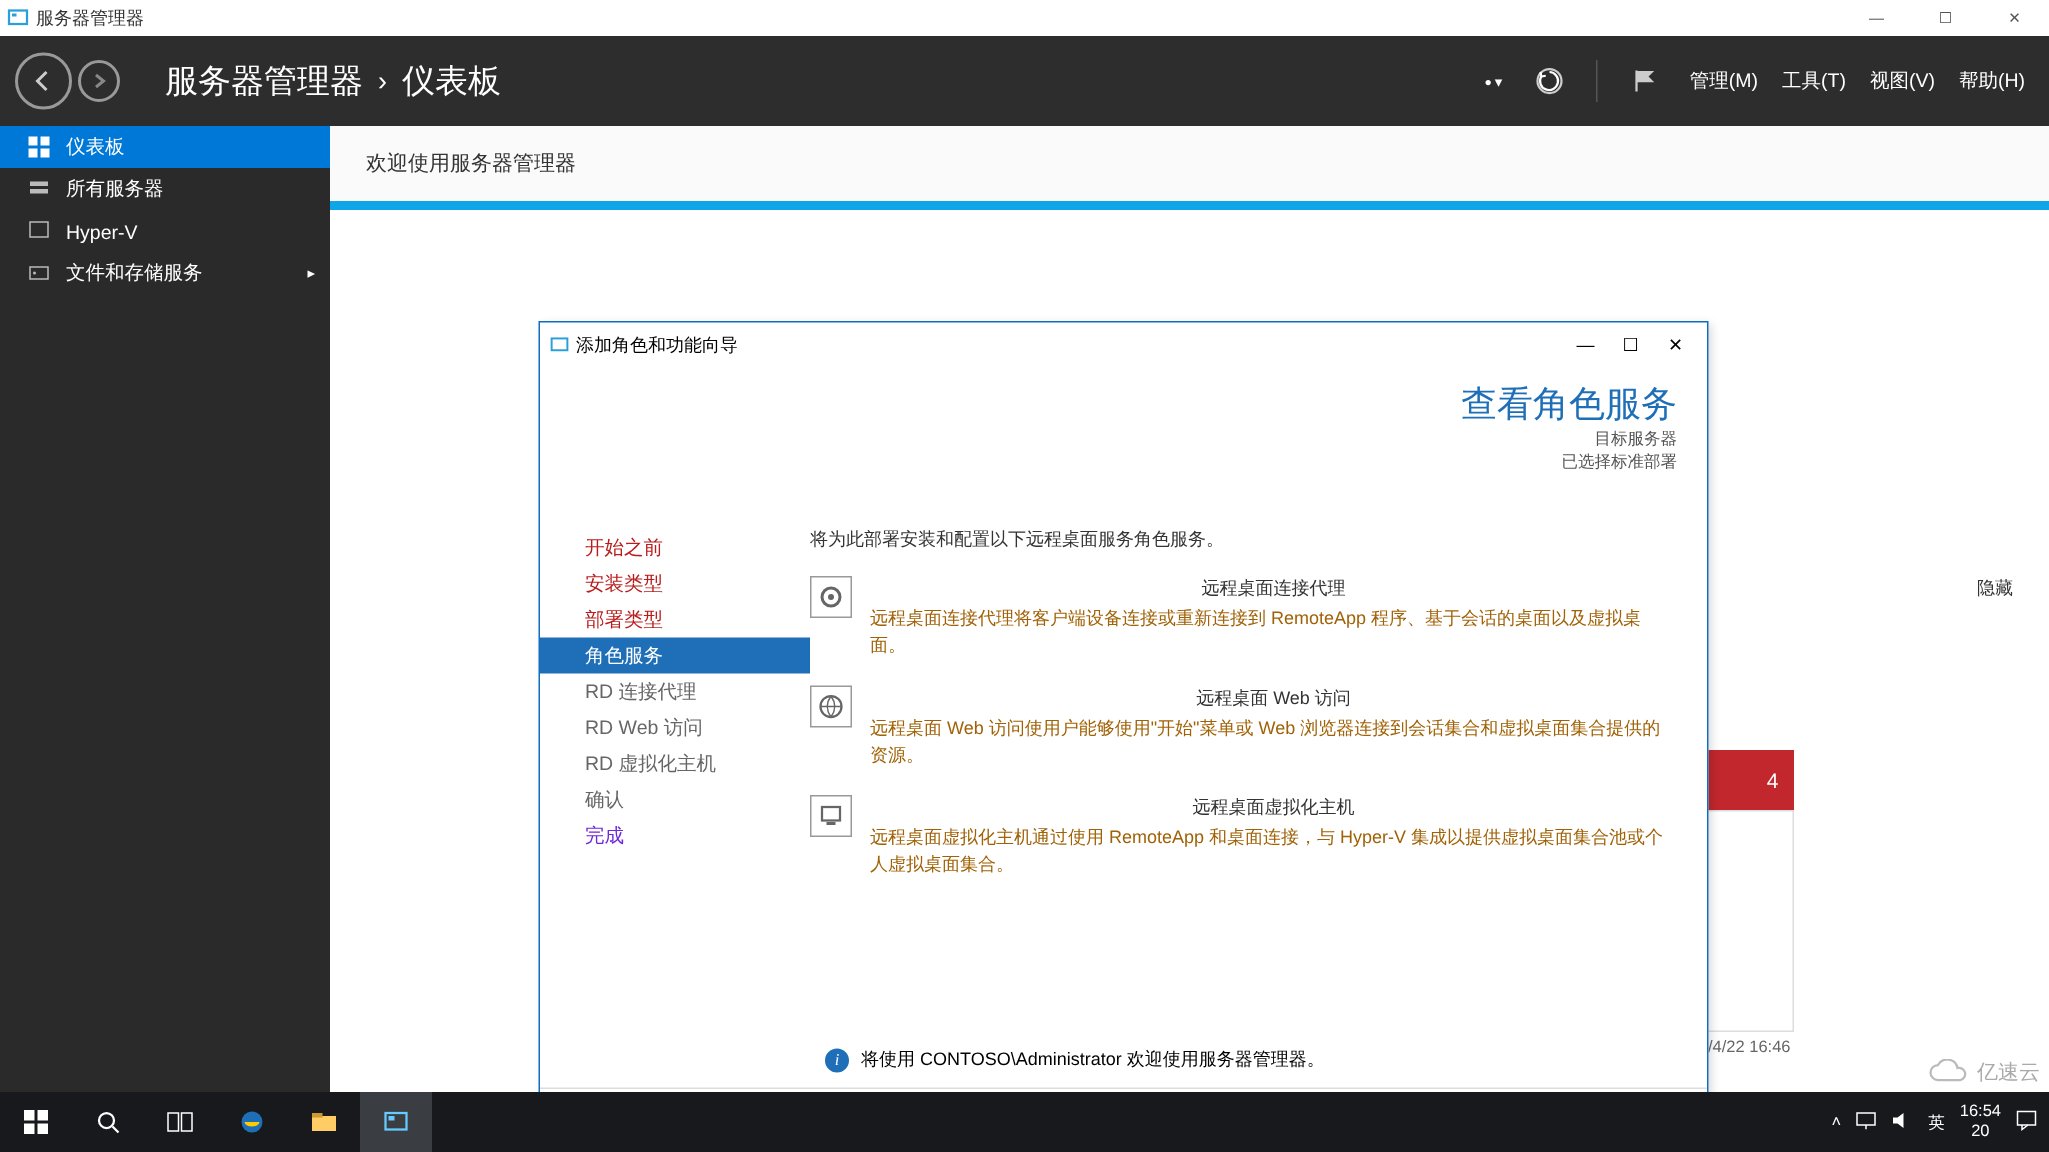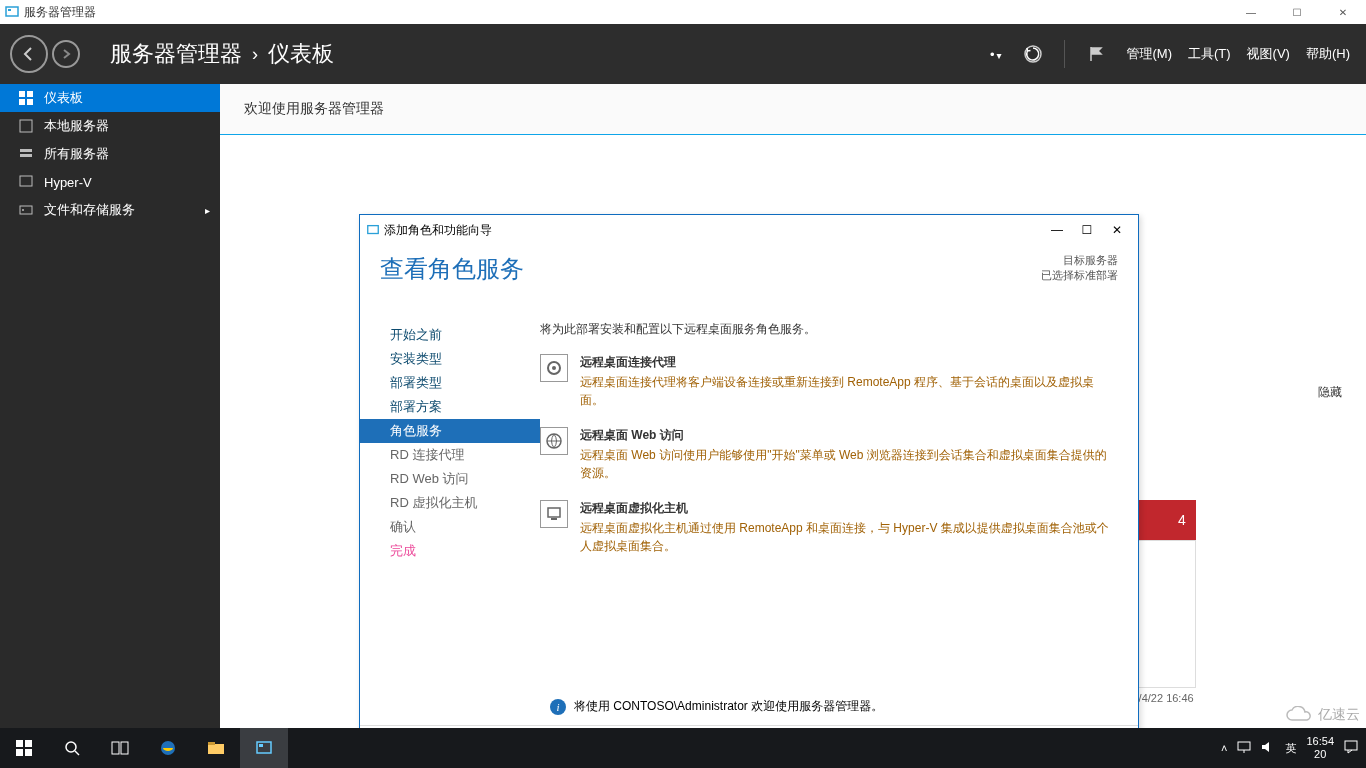"欢迎使用服务器管理器" .welcome { border-bottom: 1px solid #0ea5e9 -> 6px solid #0ea5e9 }
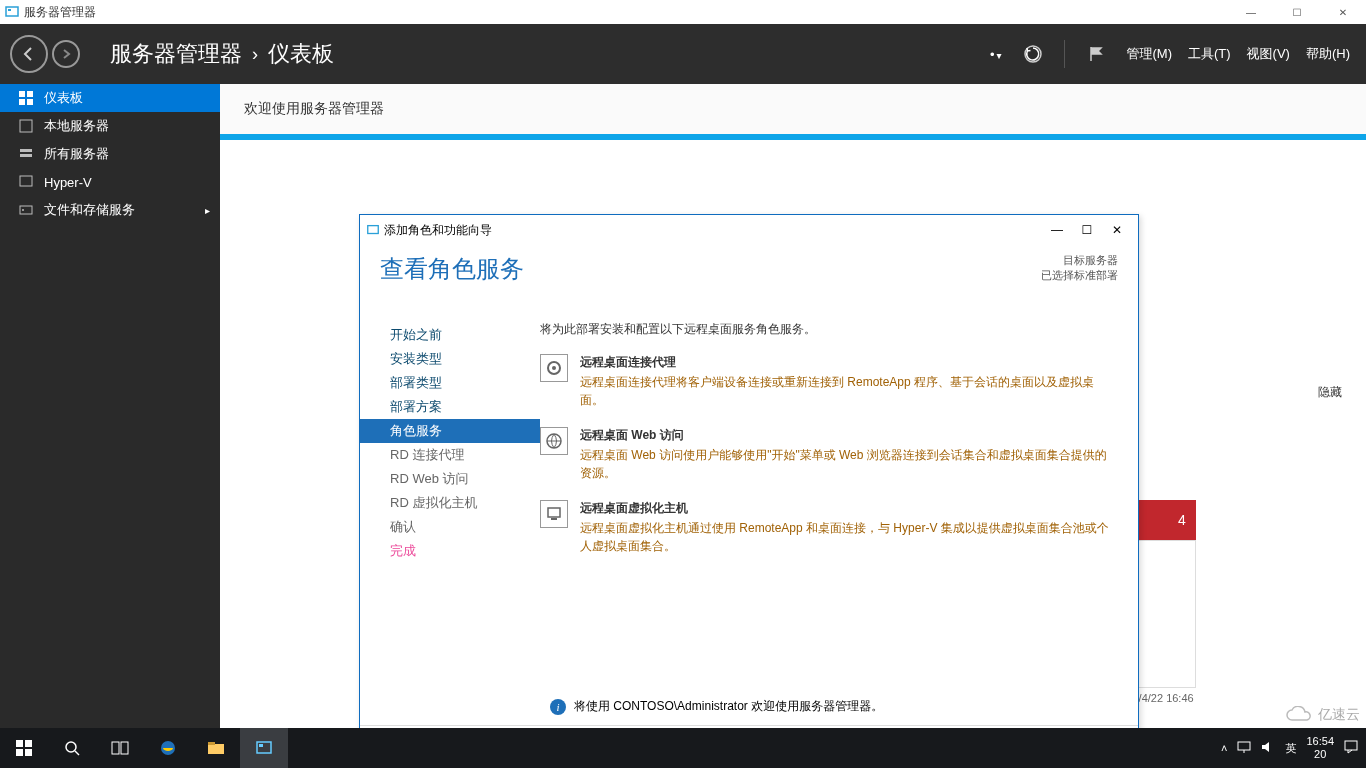"本地服务器" div.nav-item { html: <div> <span> <svg> <rect></rect> </svg> </span> <span>本地服务器</span> </div> -> none }
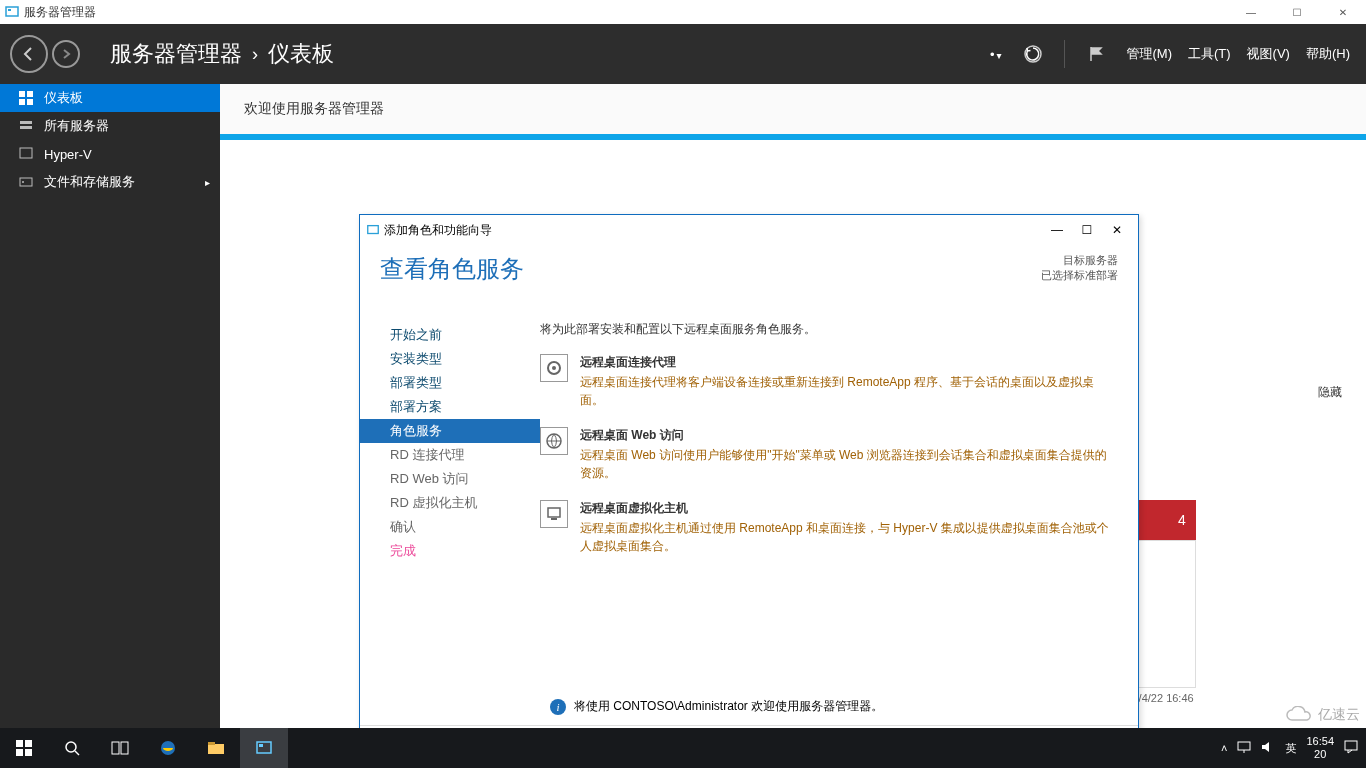"查看角色服务" .wizard .whead { align-items: flex-start -> flex-end; flex-direction: none -> column }
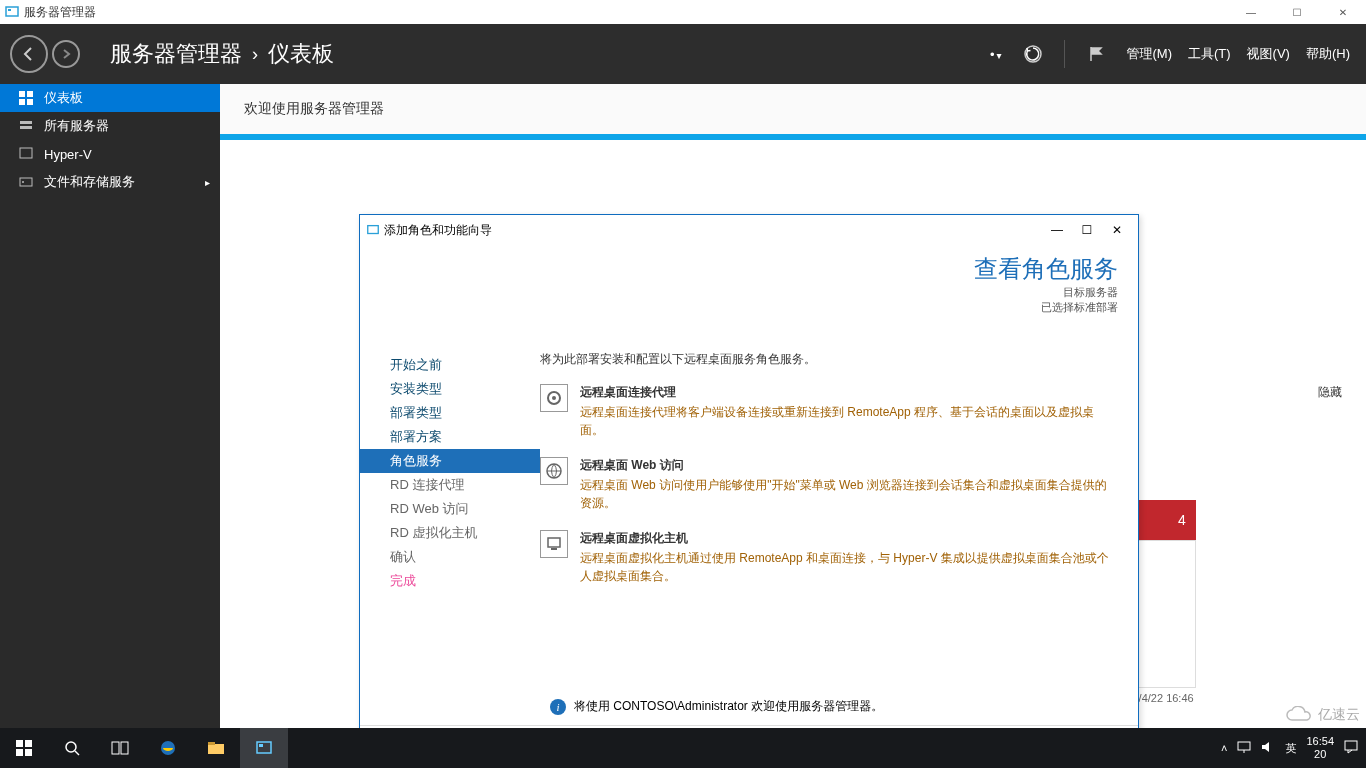"开始之前" .wizard .steps .step.done { color: #0c4a6e -> #b91c1c }
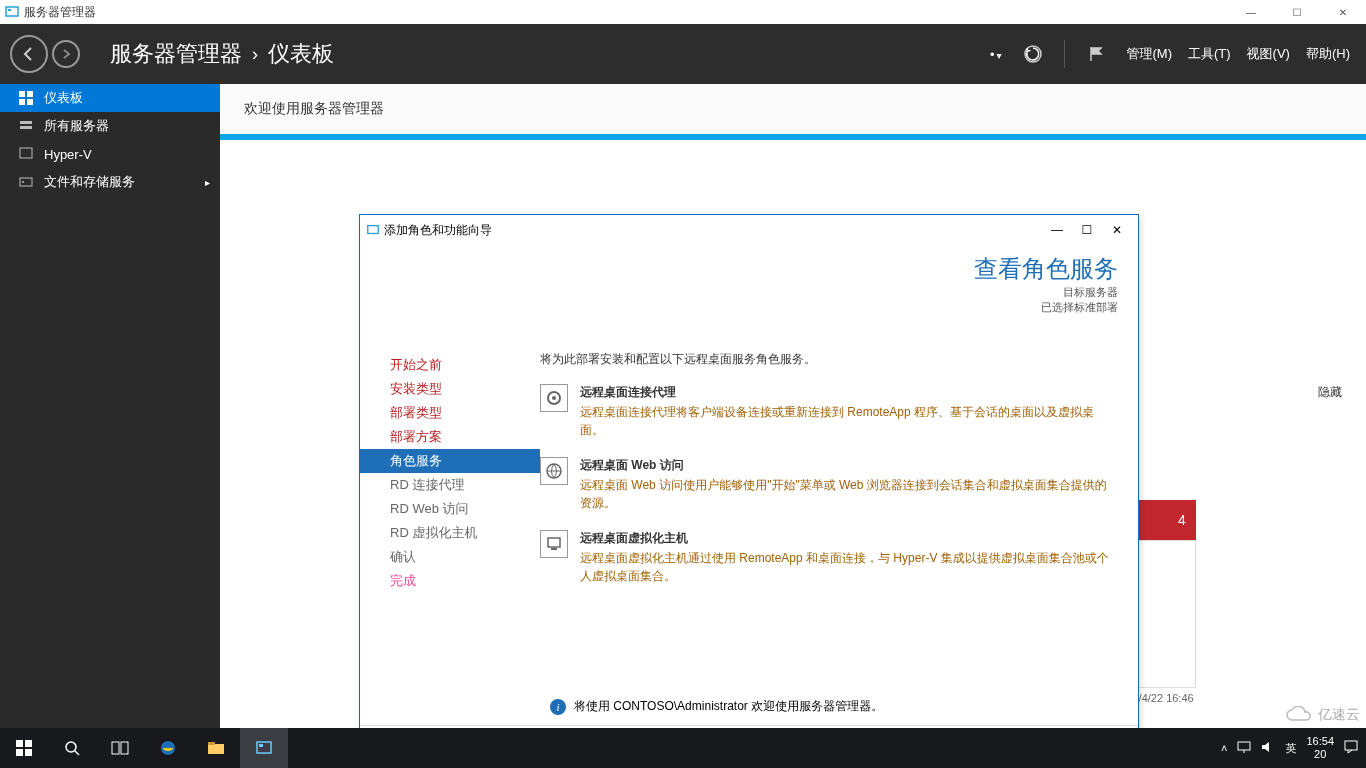"远程桌面连接代理" .wizard .role .rtext .rh { font-weight: 700 -> 400; text-align: none -> center }
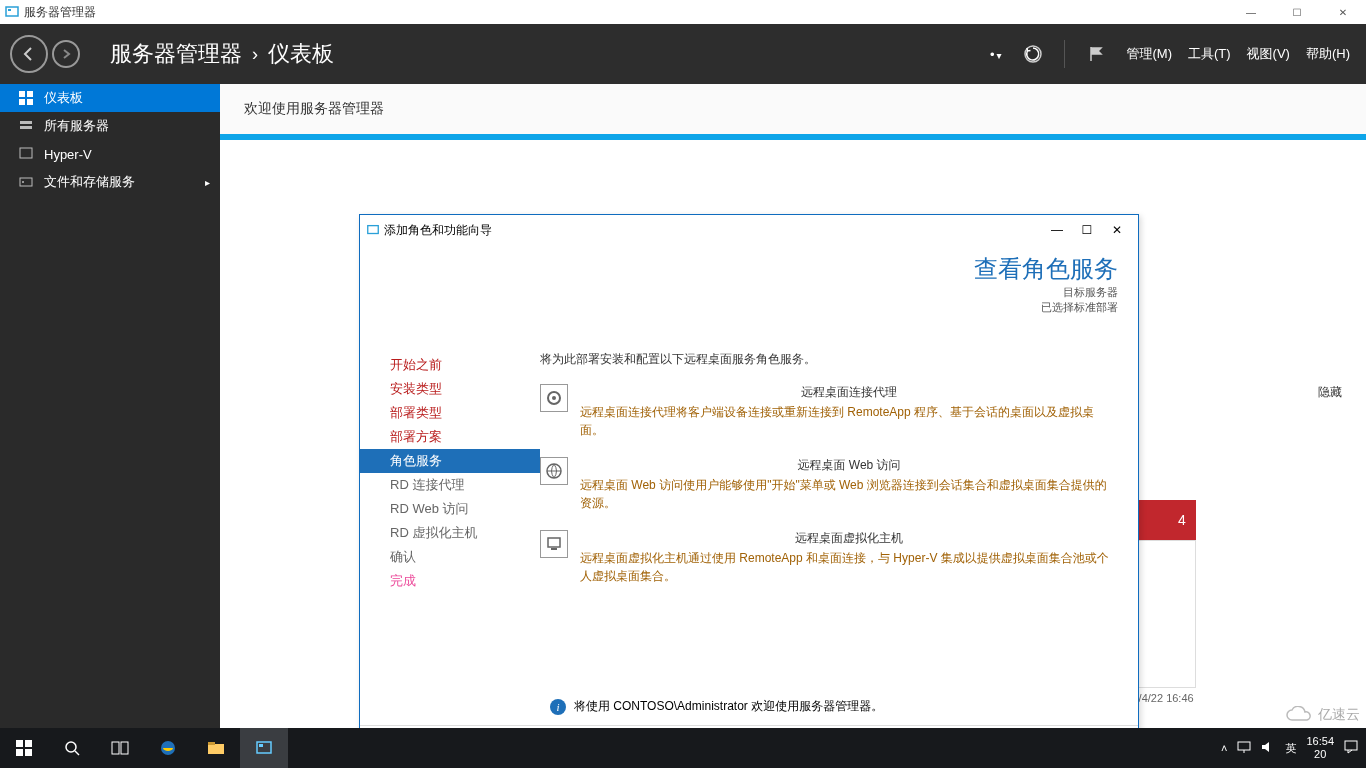"部署方案" div.step { html: <div>部署方案</div> -> none }
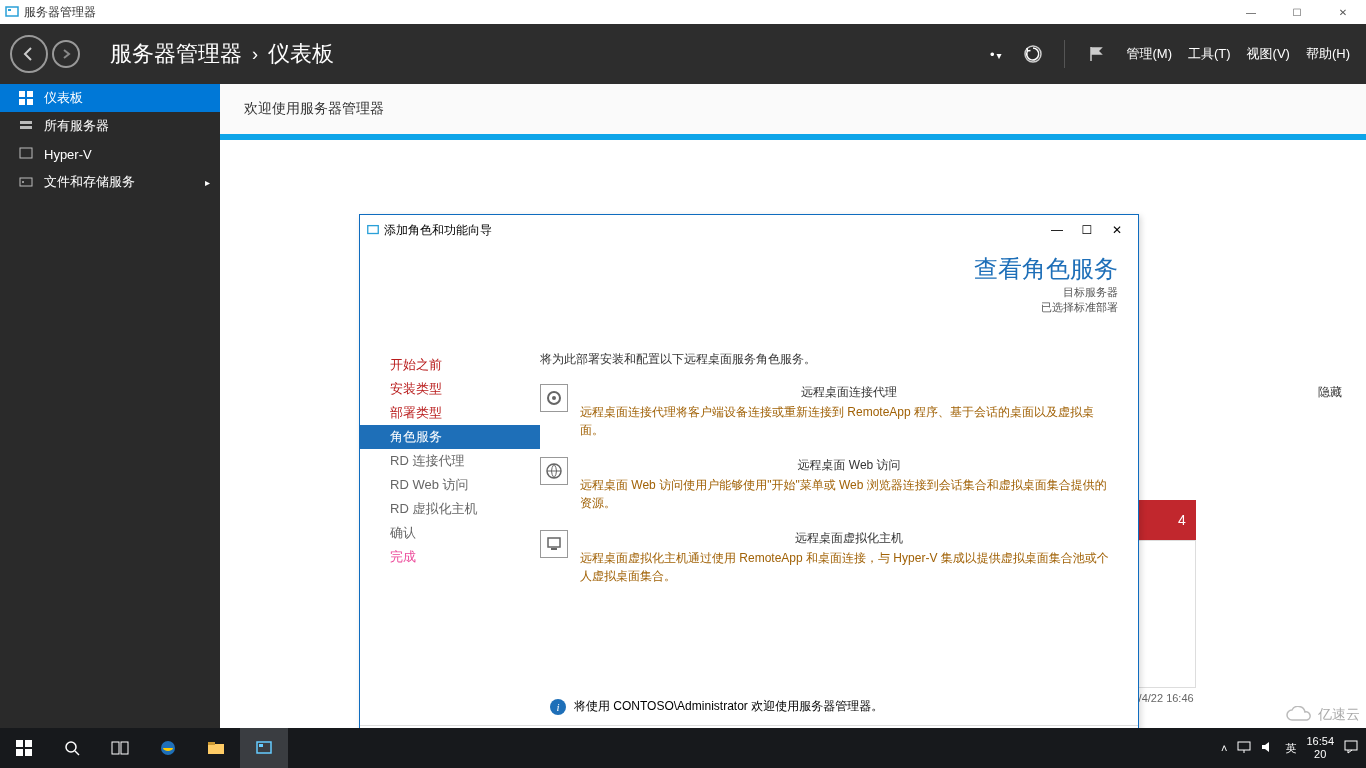"完成" .wizard .steps .step.disabled { color: #ec4899 -> #6d28d9 }
